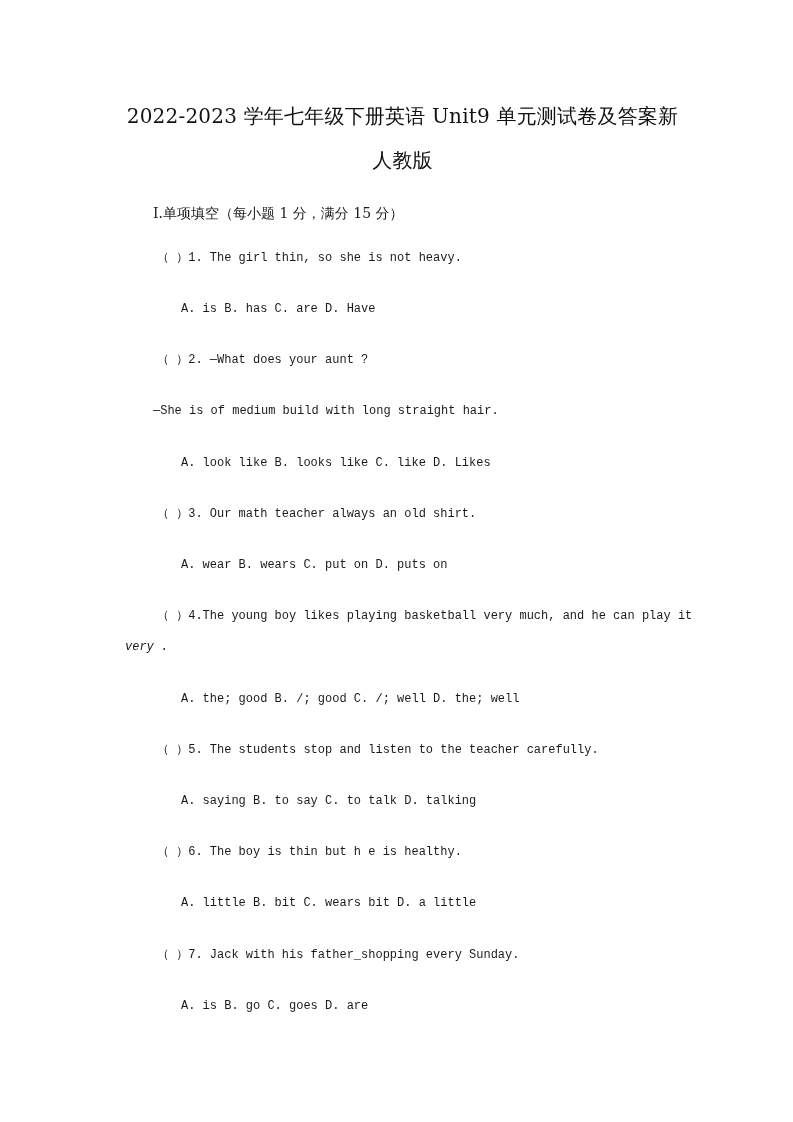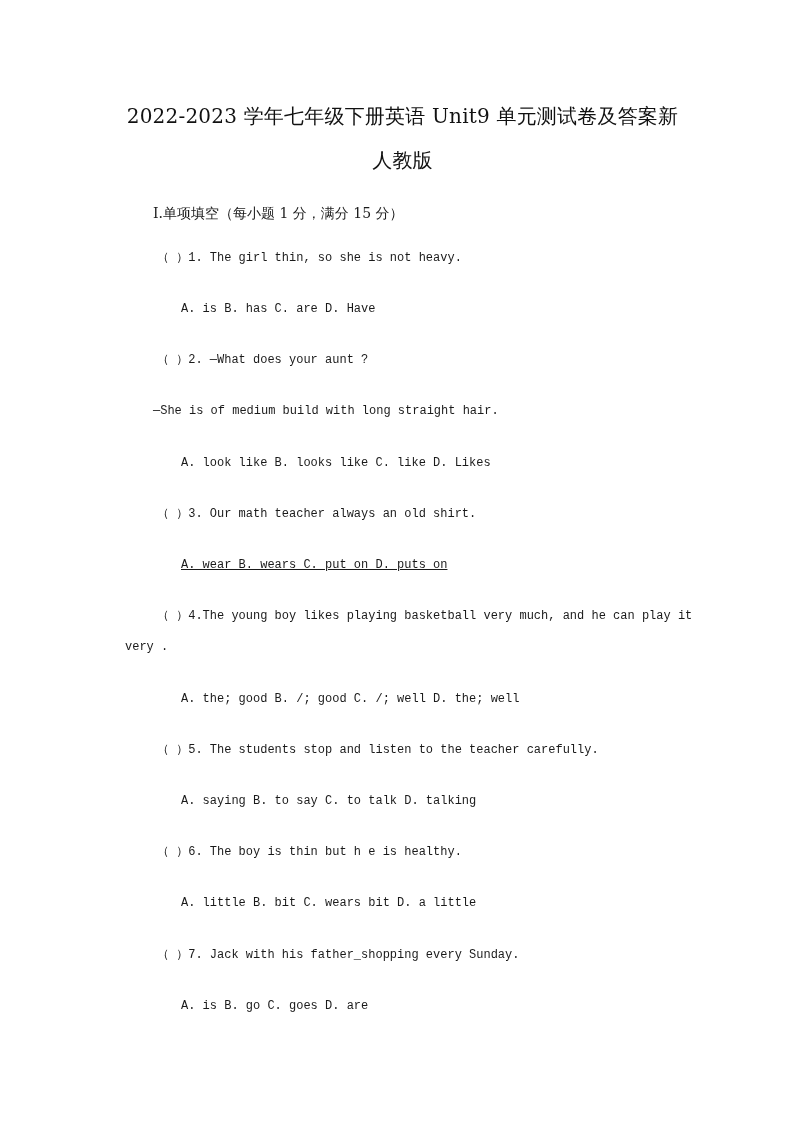"A. wear B. wears C." div.line { text-decoration: underline -> none }
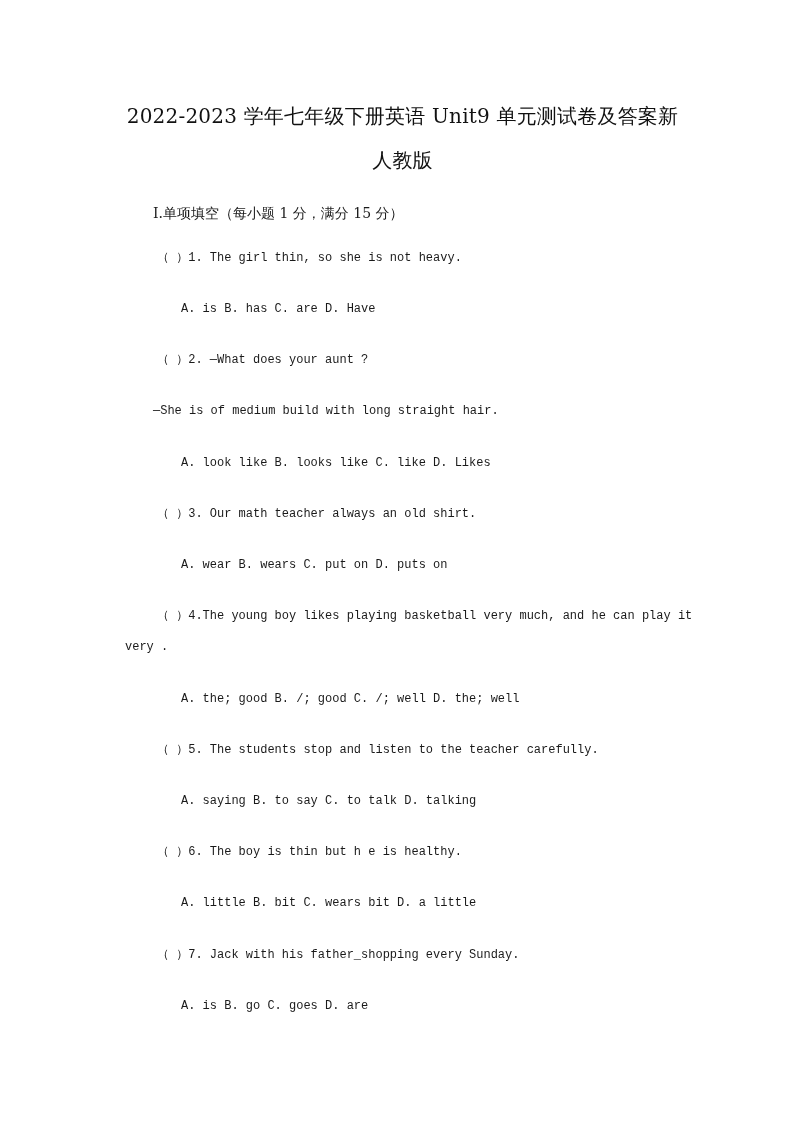"very ." .cont { font-style: none -> italic }
